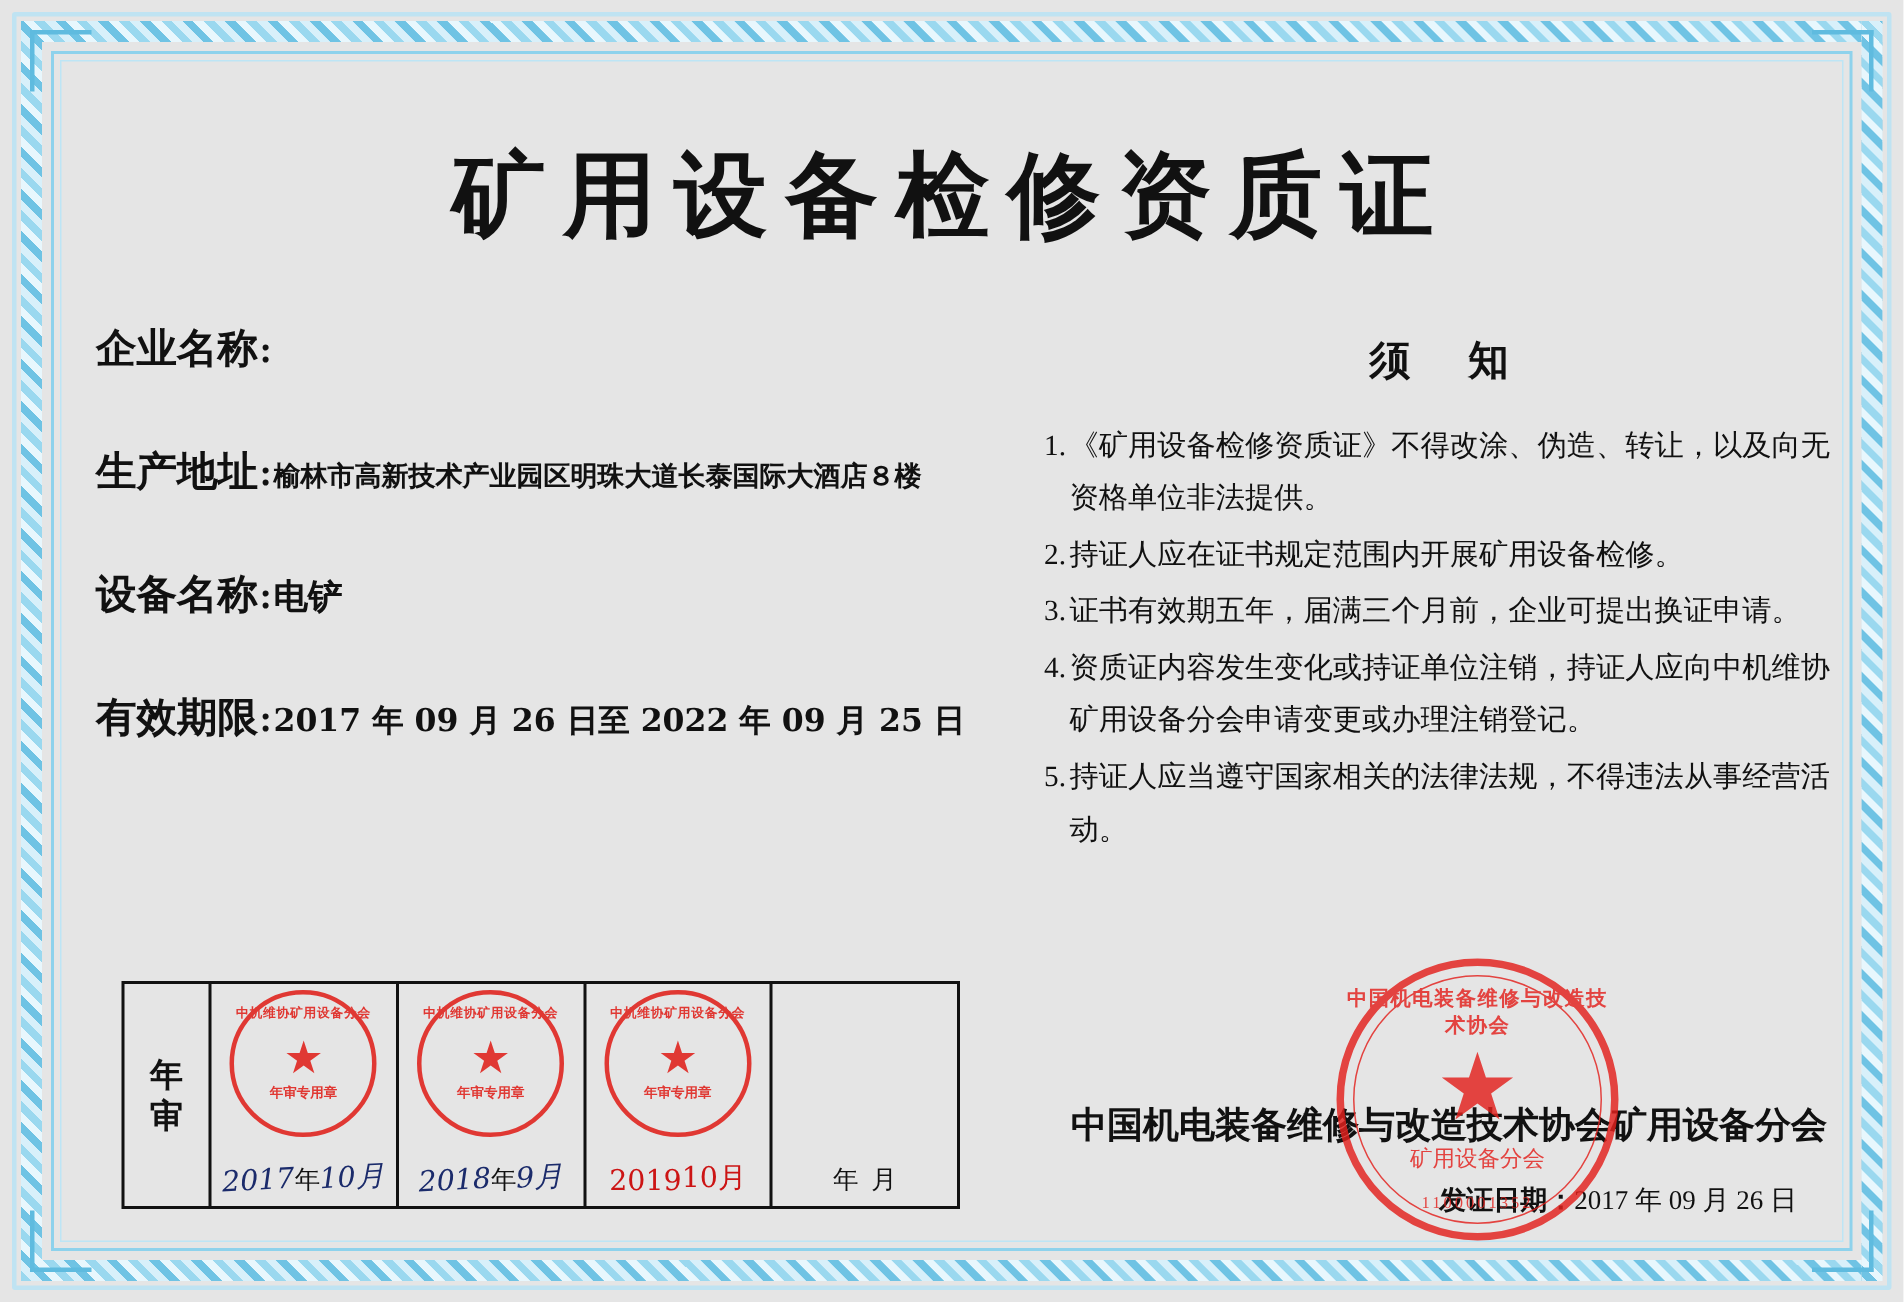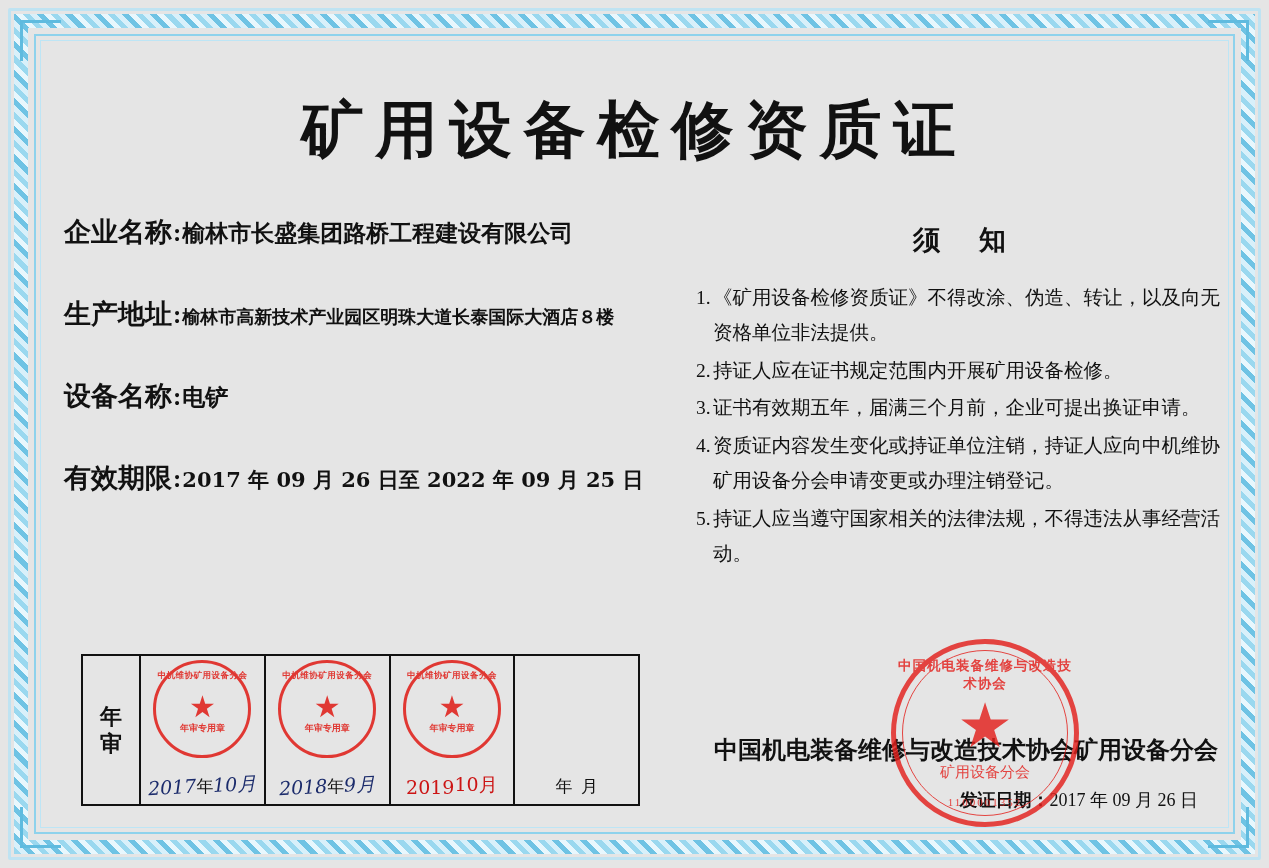"榆林市长盛集团路桥工程建设有限公司" span.field-value { html: <span>榆林市长盛集团路桥工程建设有限公司</span> -> none }
